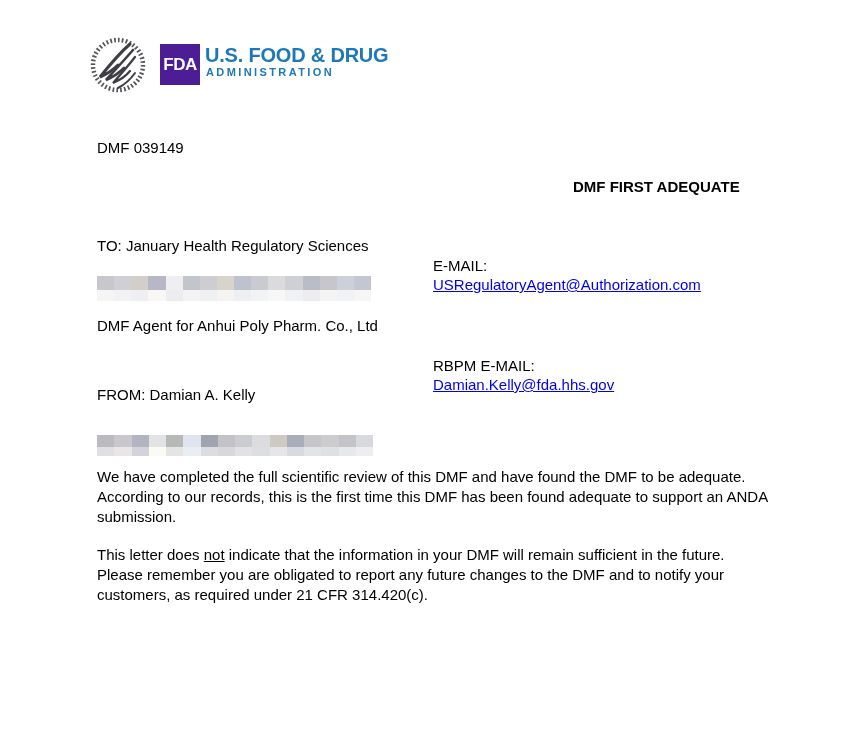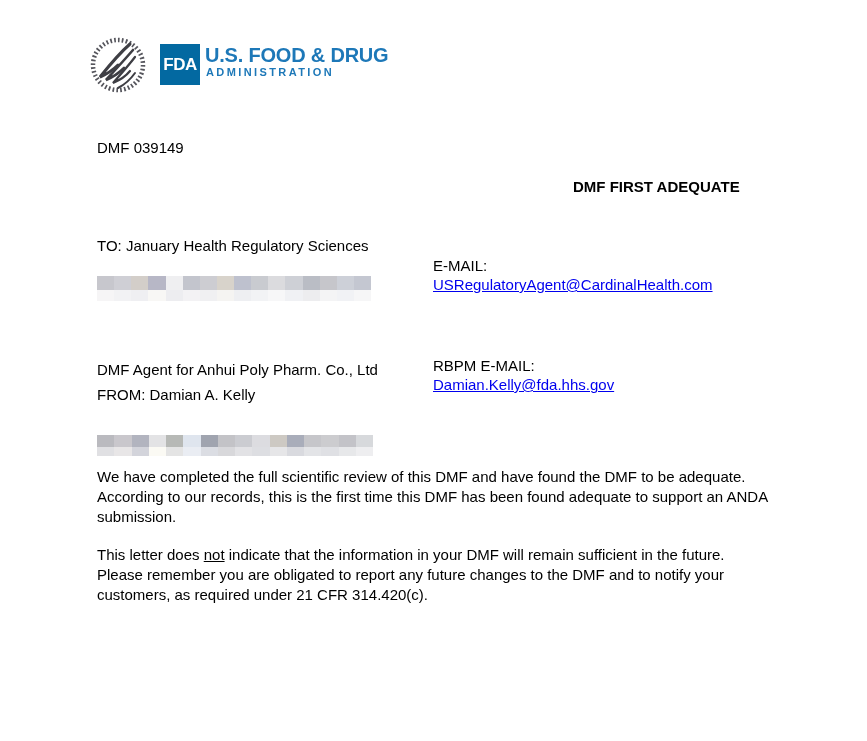"FDA" .fda-box { background: #0369a1 -> #4c1d95 }
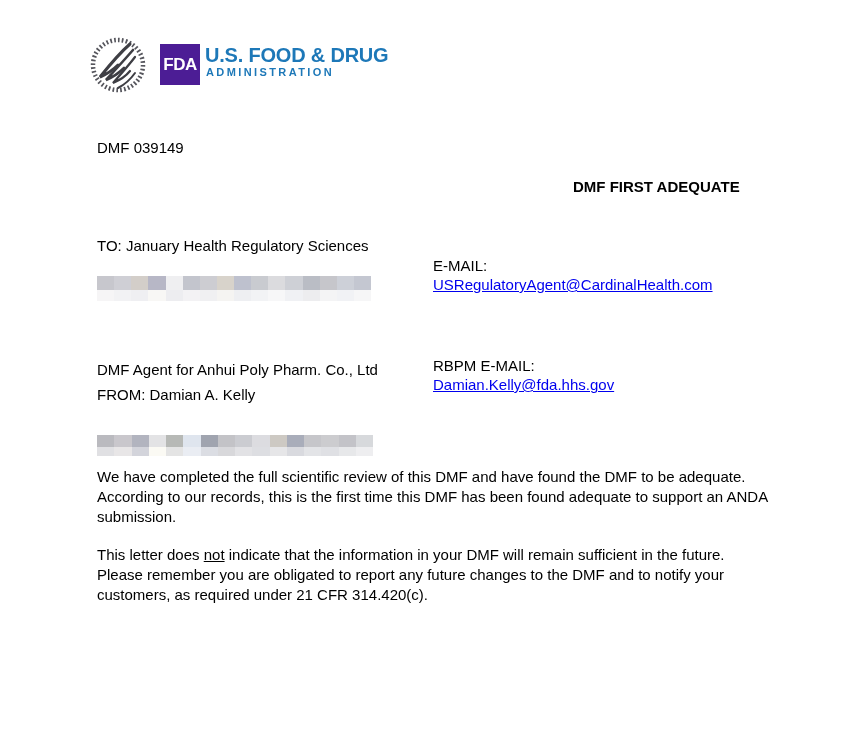"USRegulatoryAgent@CardinalHealth.com" a.abs { text: USRegulatoryAgent@CardinalHealth.com -> USRegulatoryAgent@Authorization.com }
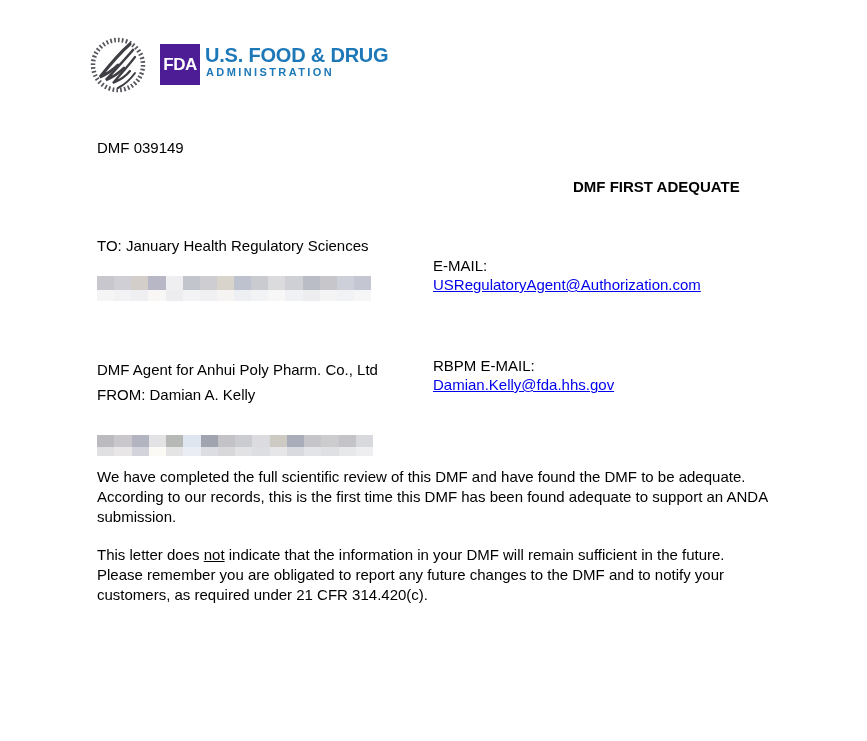"DMF Agent for Anhui Poly" .agent-line { margin-top: 44px -> none }
